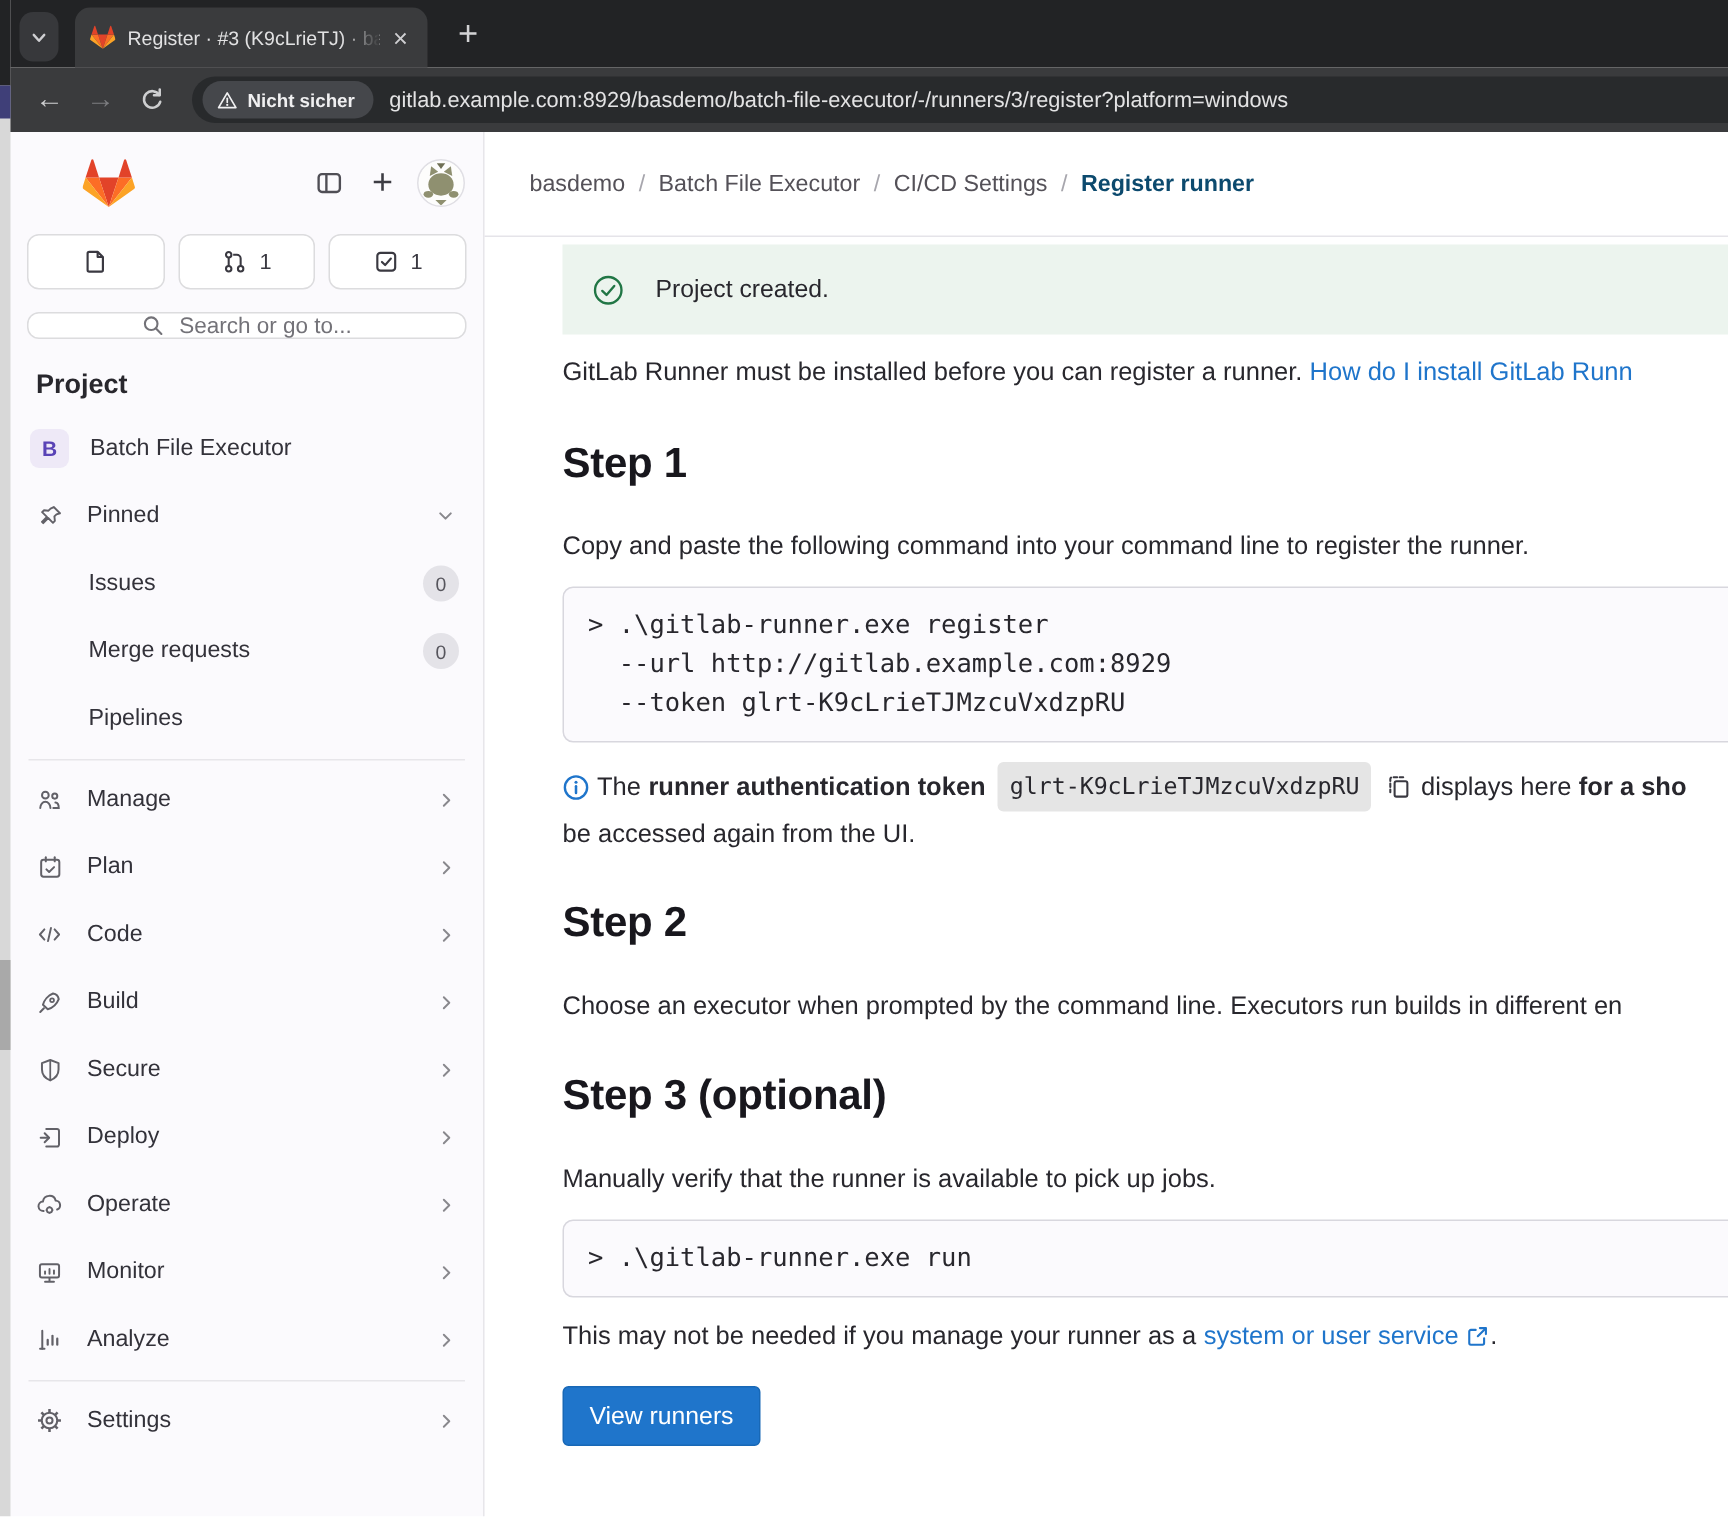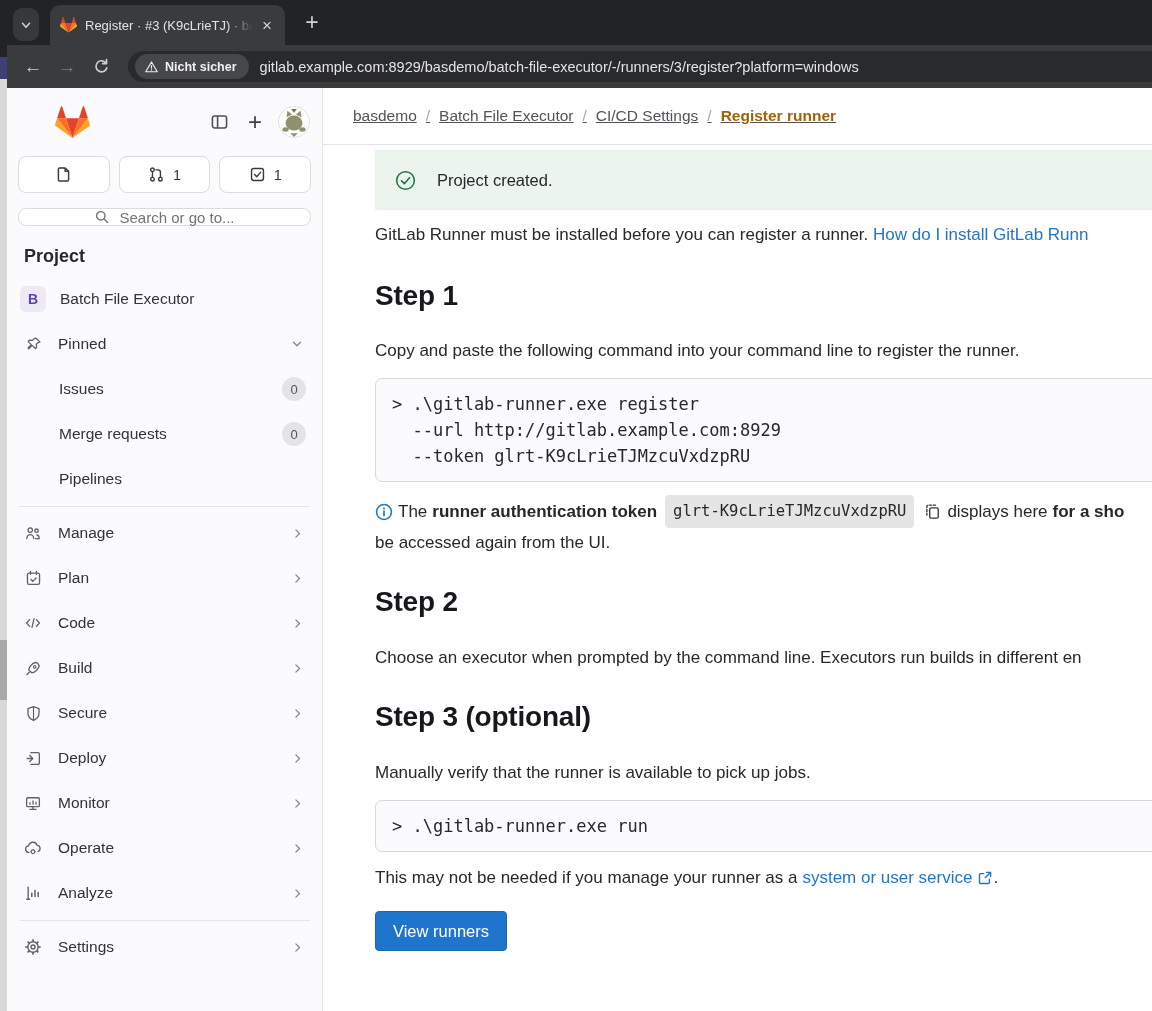"basdemo" .crumbbar { height: 57px -> 70px; text-decoration: underline -> none }
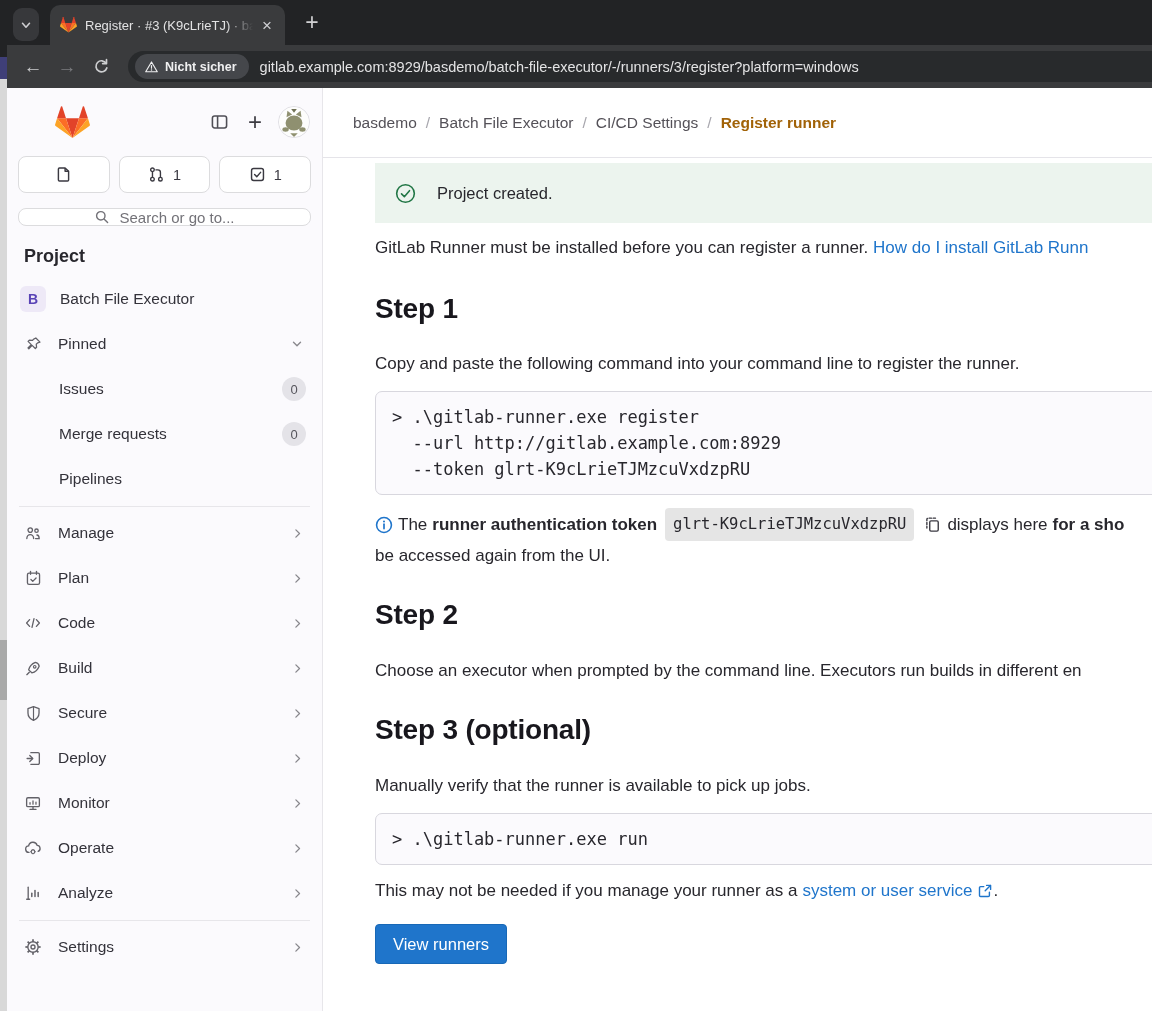"Register runner" .crumb-current { color: #a16207 -> #0c4a6e }
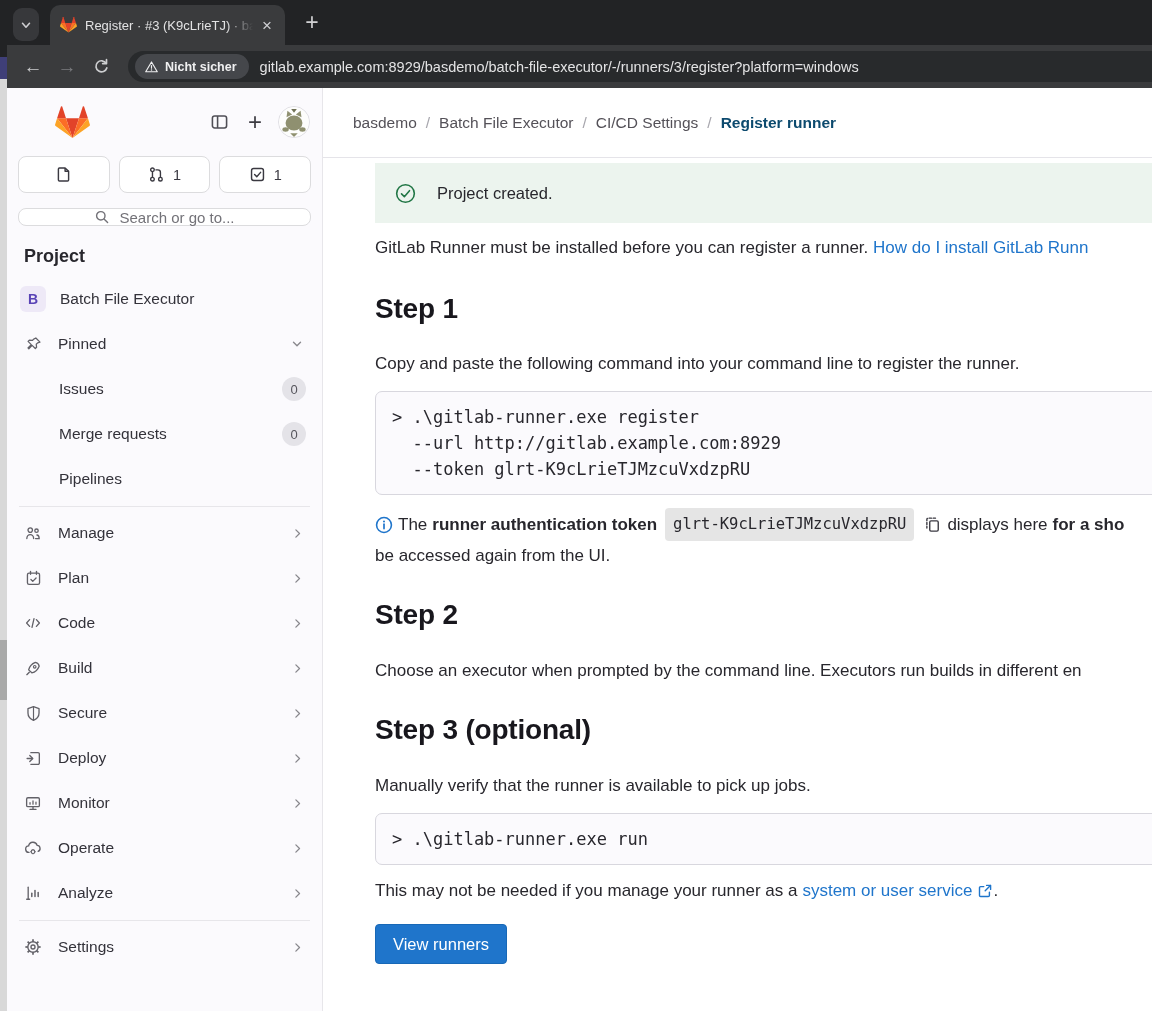"Monitor" div.sb-item { order: before "Operate" -> after "Operate" }
